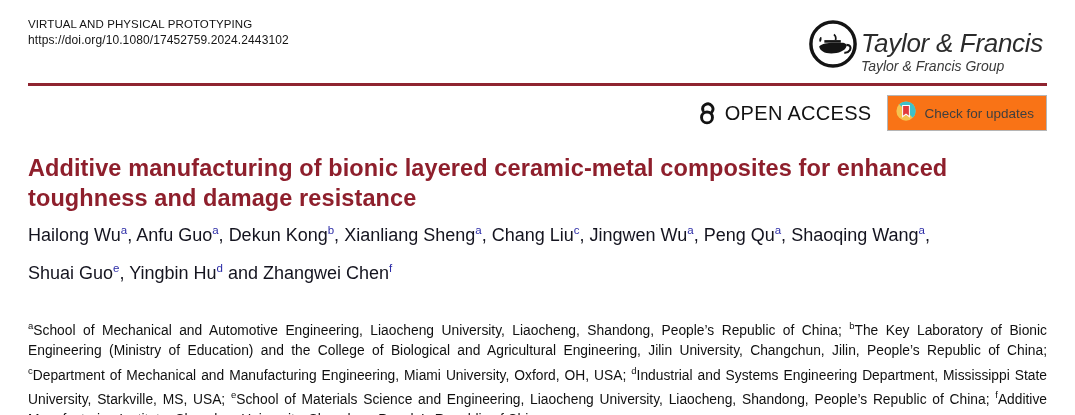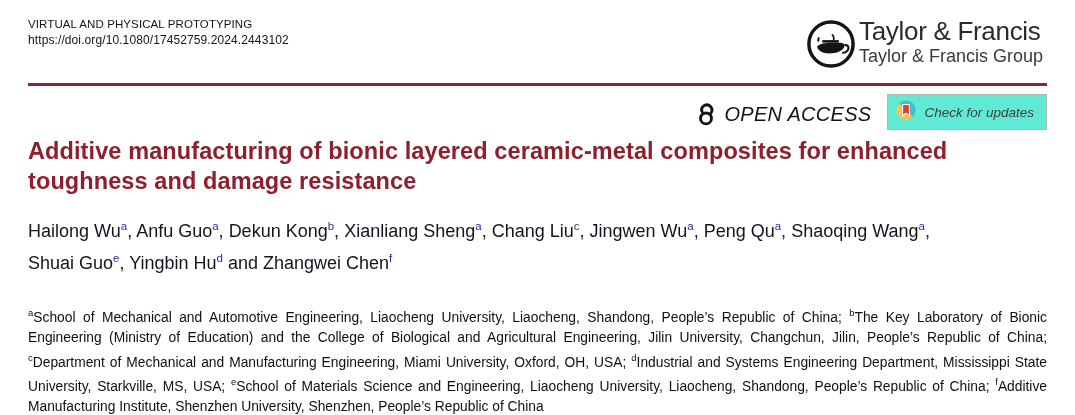"Taylor & Francis" .publisher-block { align-items: flex-start -> flex-end; font-style: none -> italic }
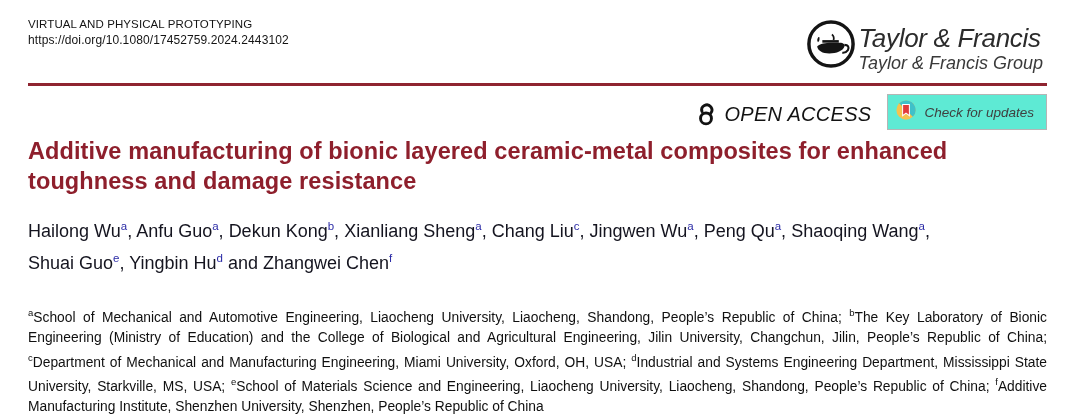"Taylor & Francis Group" .tf-group { font-size: 18px -> 14px }
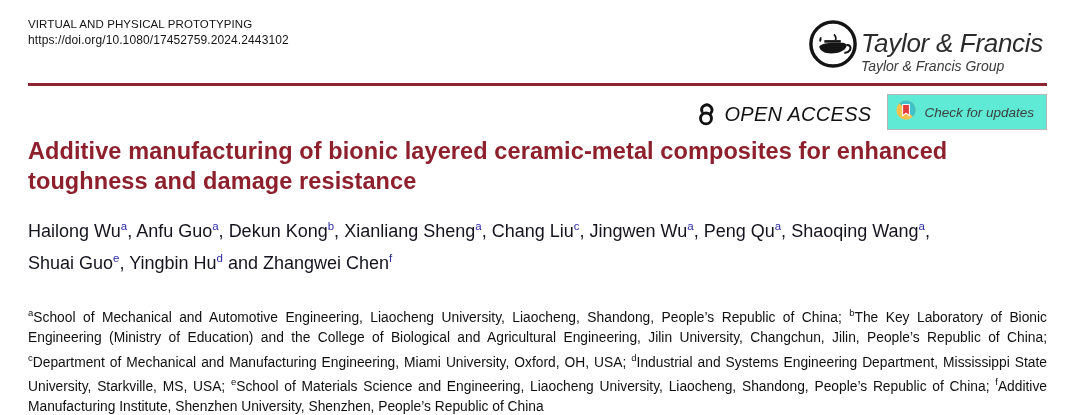"OPEN ACCESS" .access-row { align-items: flex-end -> center; font-style: italic -> none }
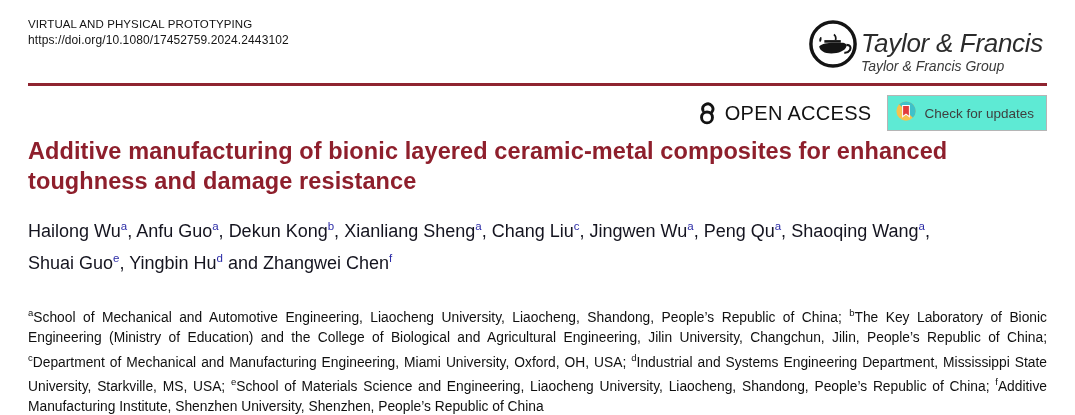"Check for updates" .check-updates { background: #5eead4 -> #f97316 }
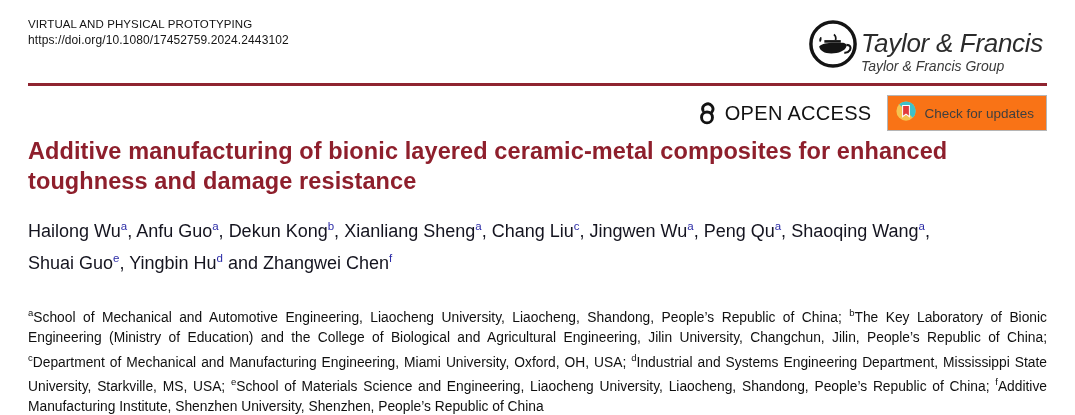"Additive manufacturing of bionic layered" .article-title { margin-top: 6px -> 23px }
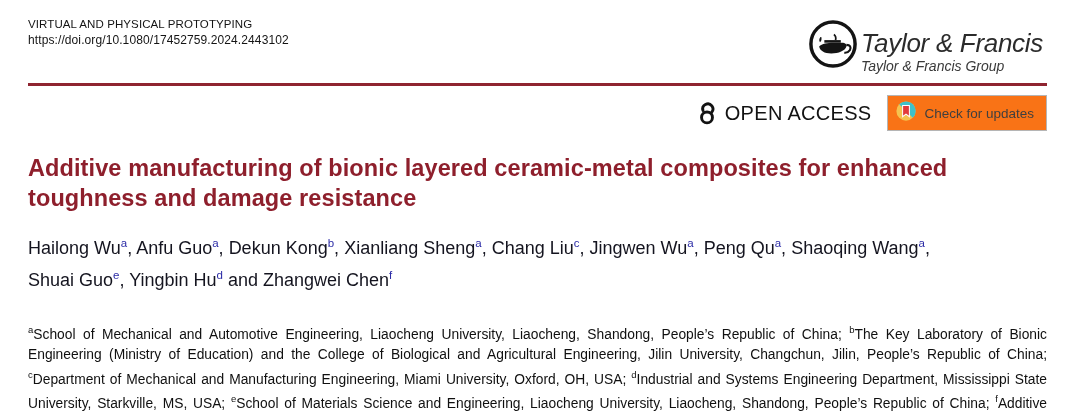"Hailong Wua, Anfu Guoa, Dekun" .author-list { line-height: 27px -> 33px; margin-top: 17px -> 1px }
